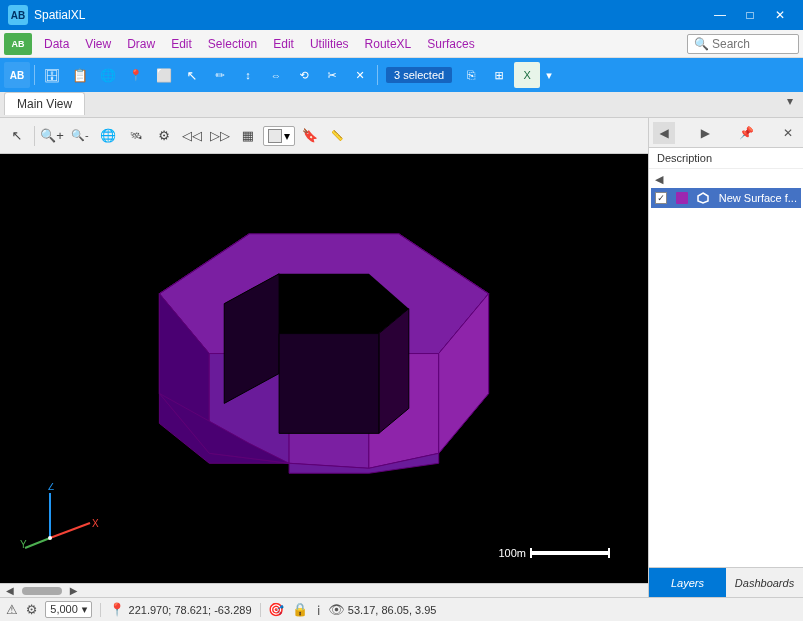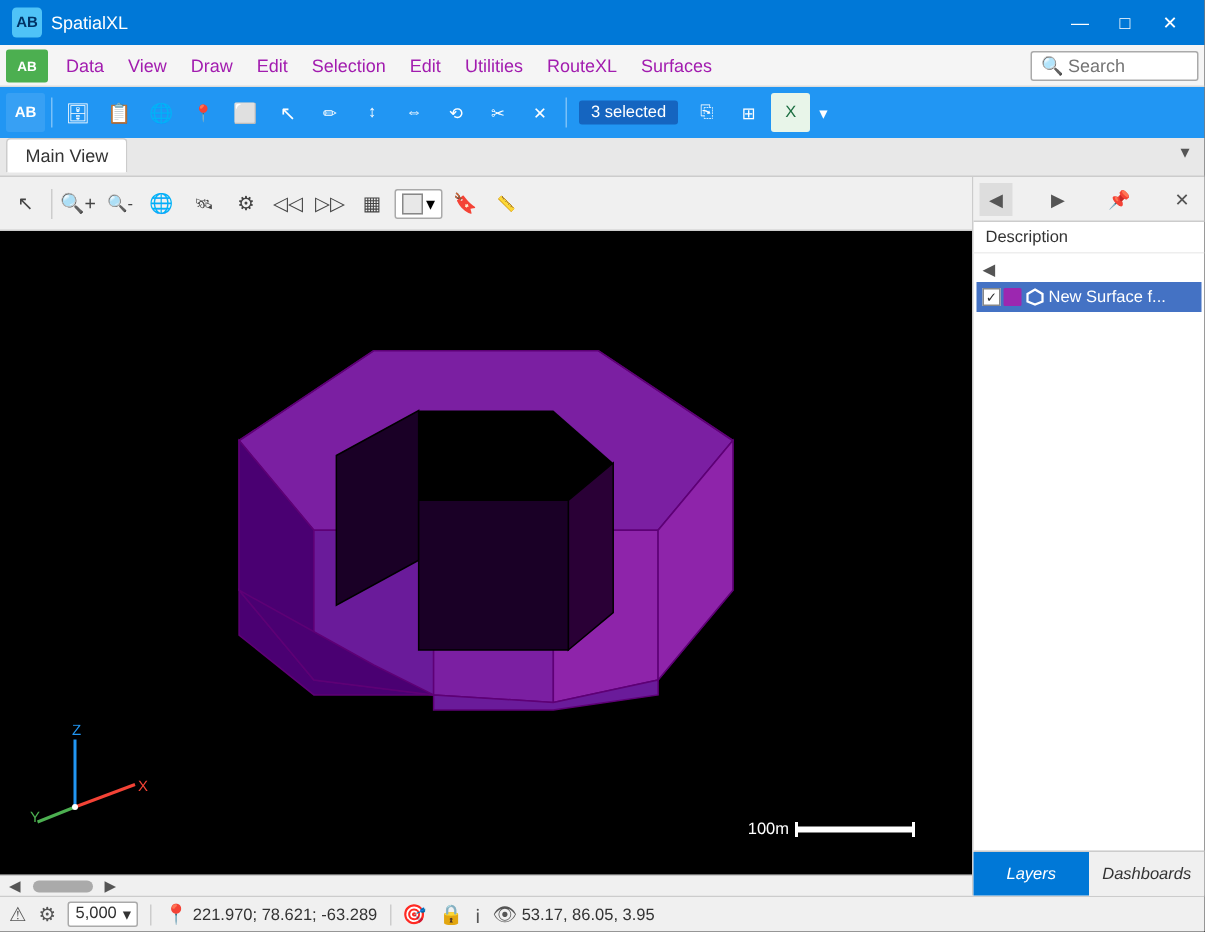"New Surface f..." .layer-item.highlighted { justify-content: none -> space-between }
